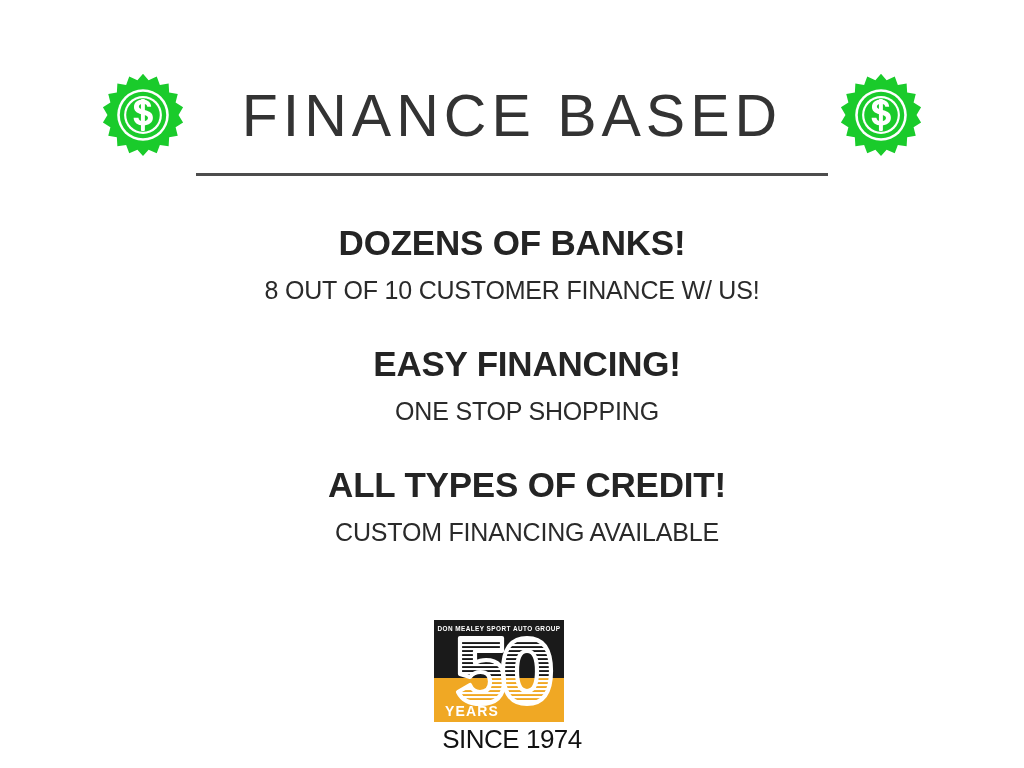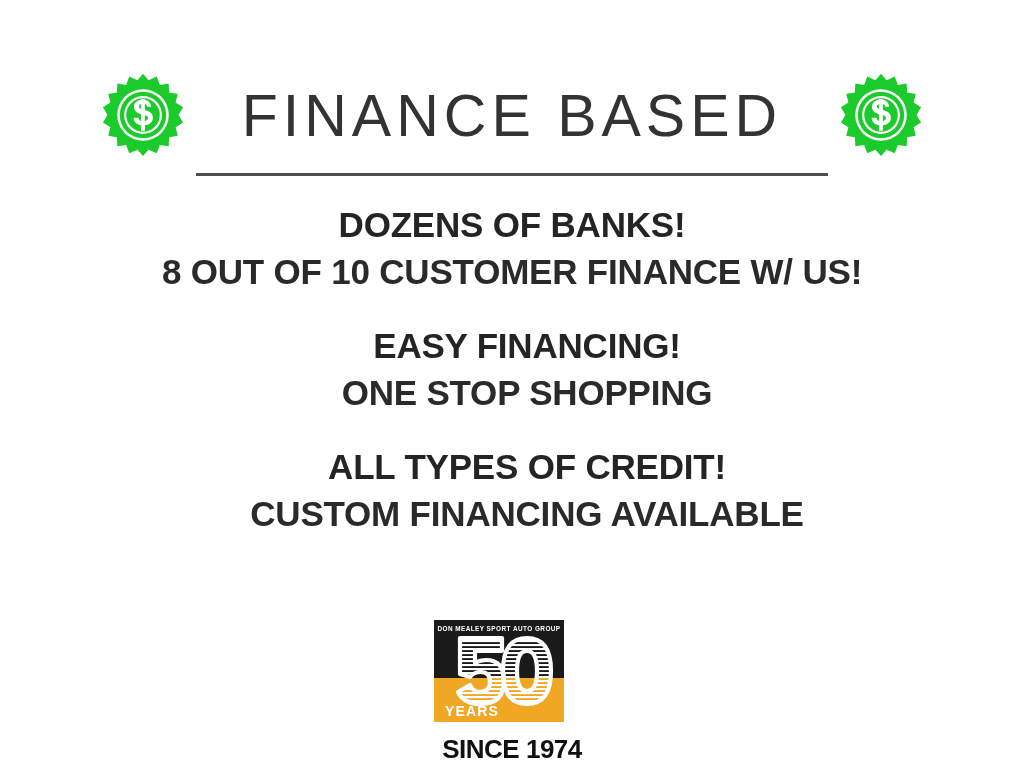"DOZENS OF BANKS!" #messages { top: 202px -> 220px }
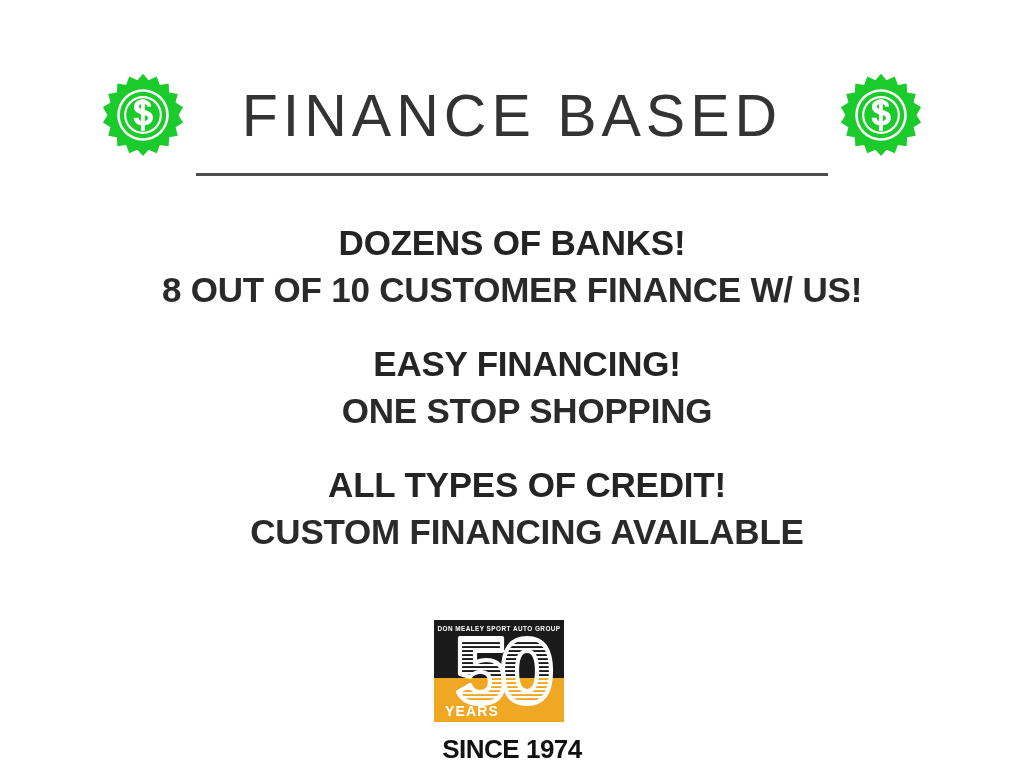"8 OUT OF 10 CUSTOMER" .msg-sub { font-size: 35px -> 25px; font-weight: 700 -> 400 }
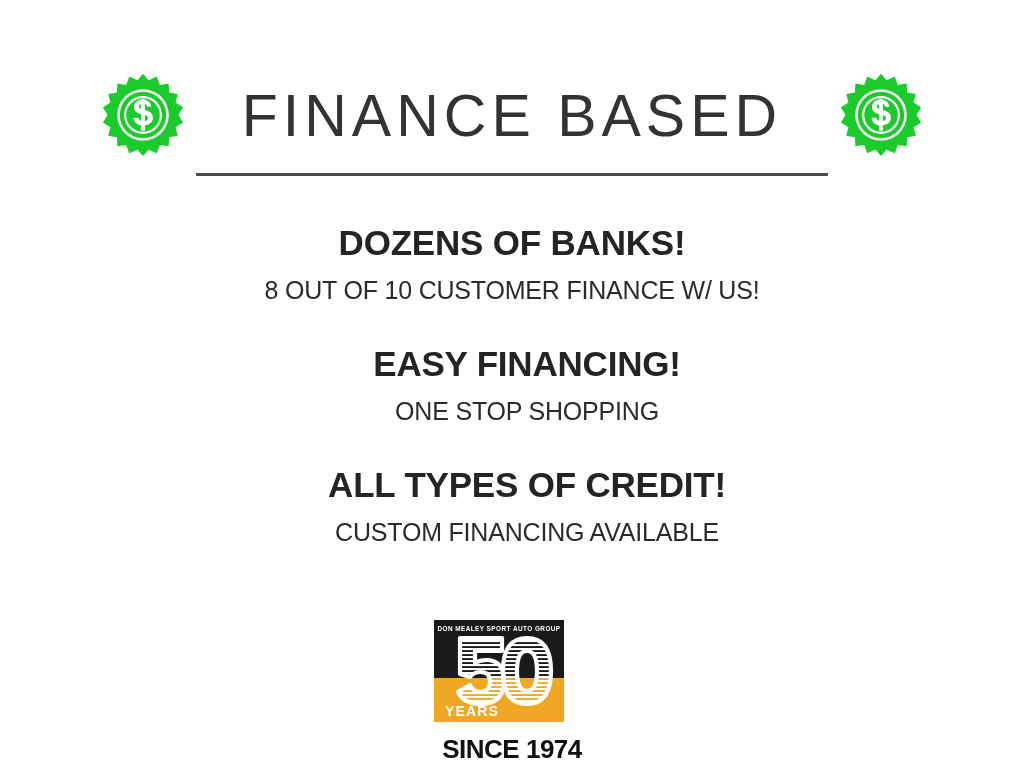"SINCE 1974" #logo-since { font-weight: bold -> normal; margin-top: 13px -> 3px }
